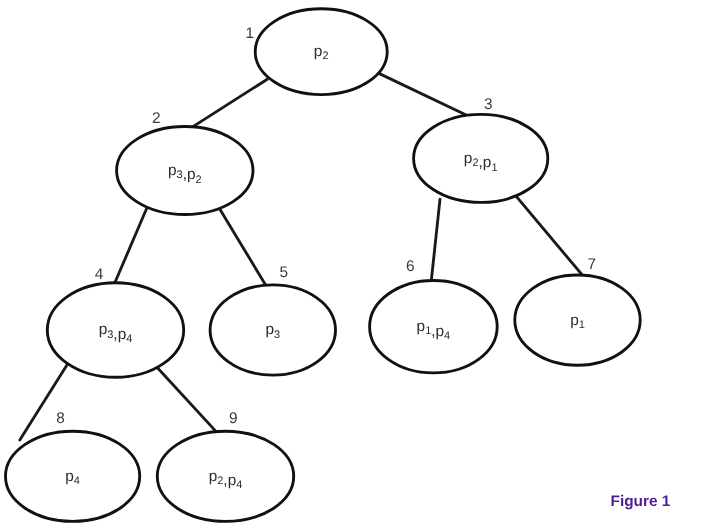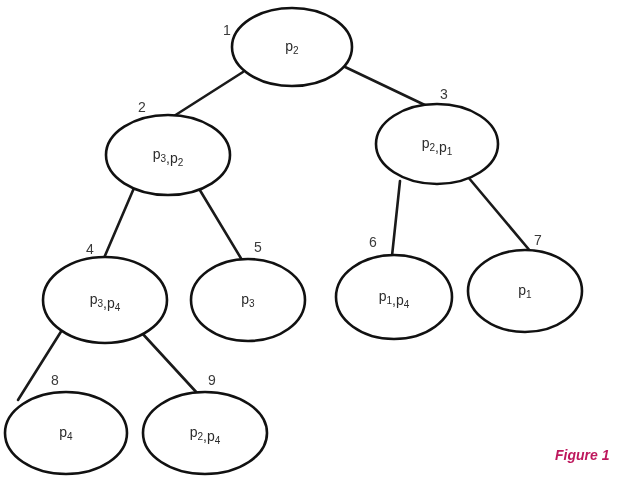"Figure 1" .figure-caption { color: #be185d -> #4c1d95; font-style: italic -> none }
